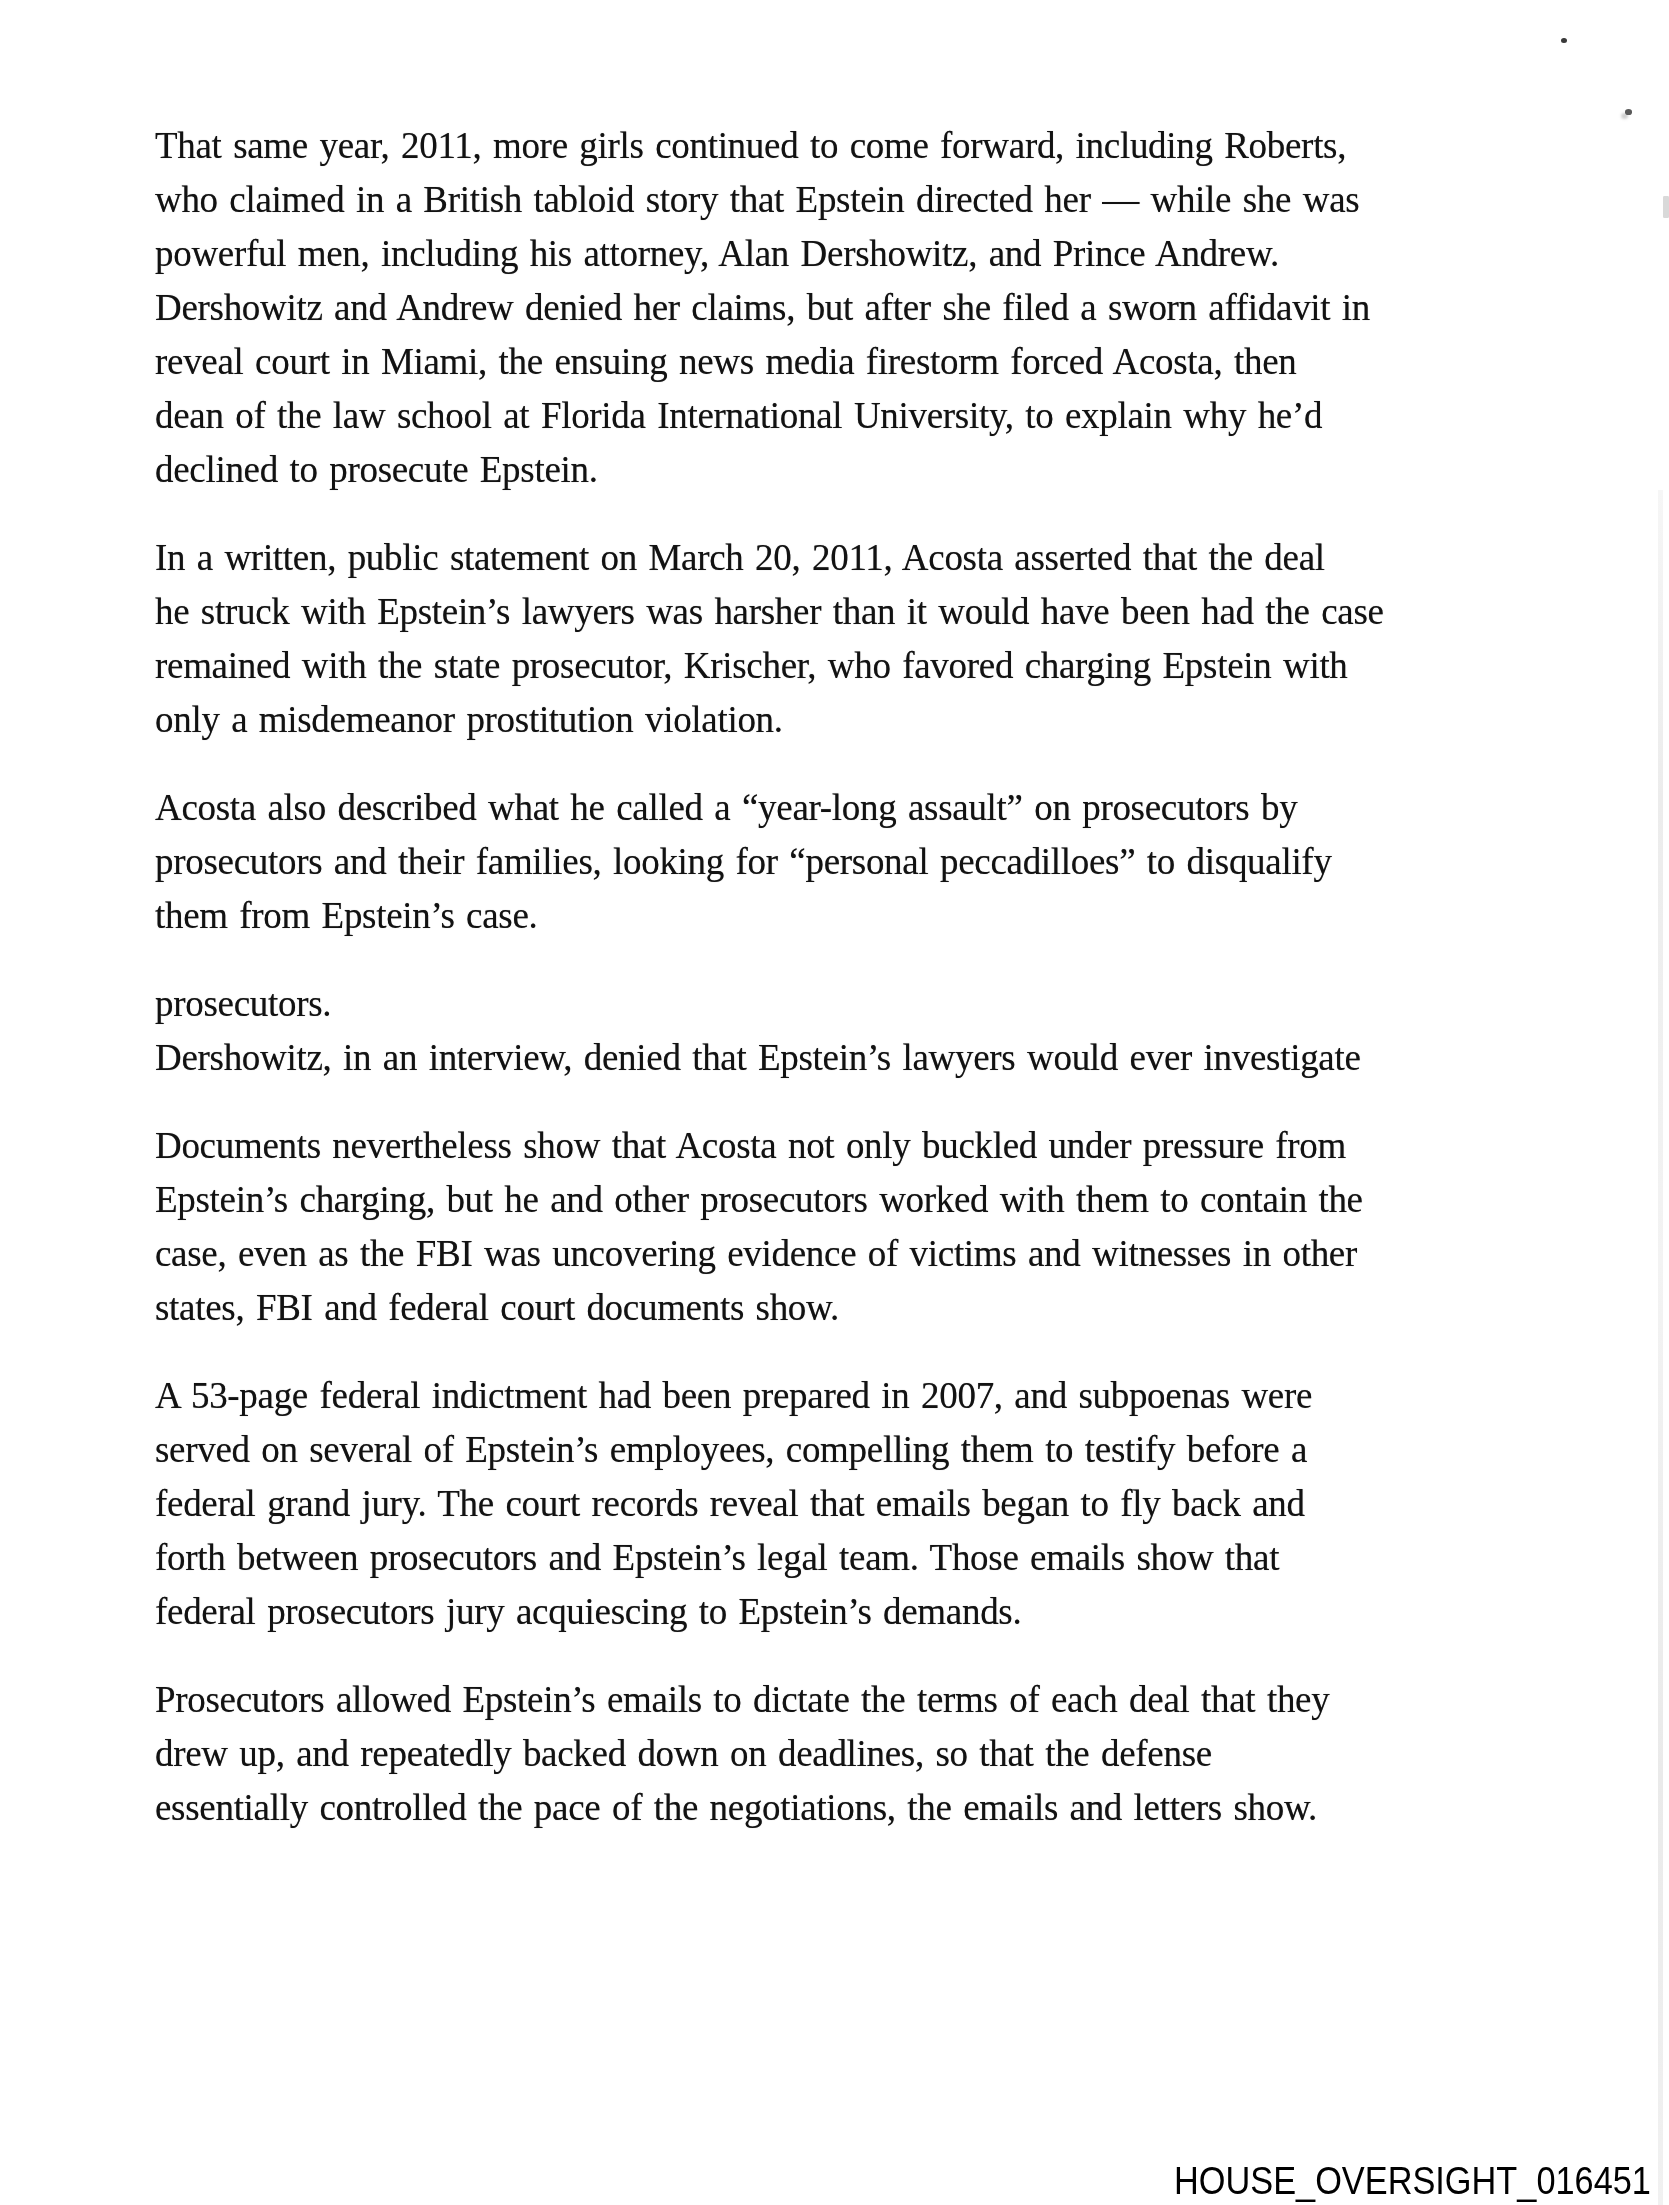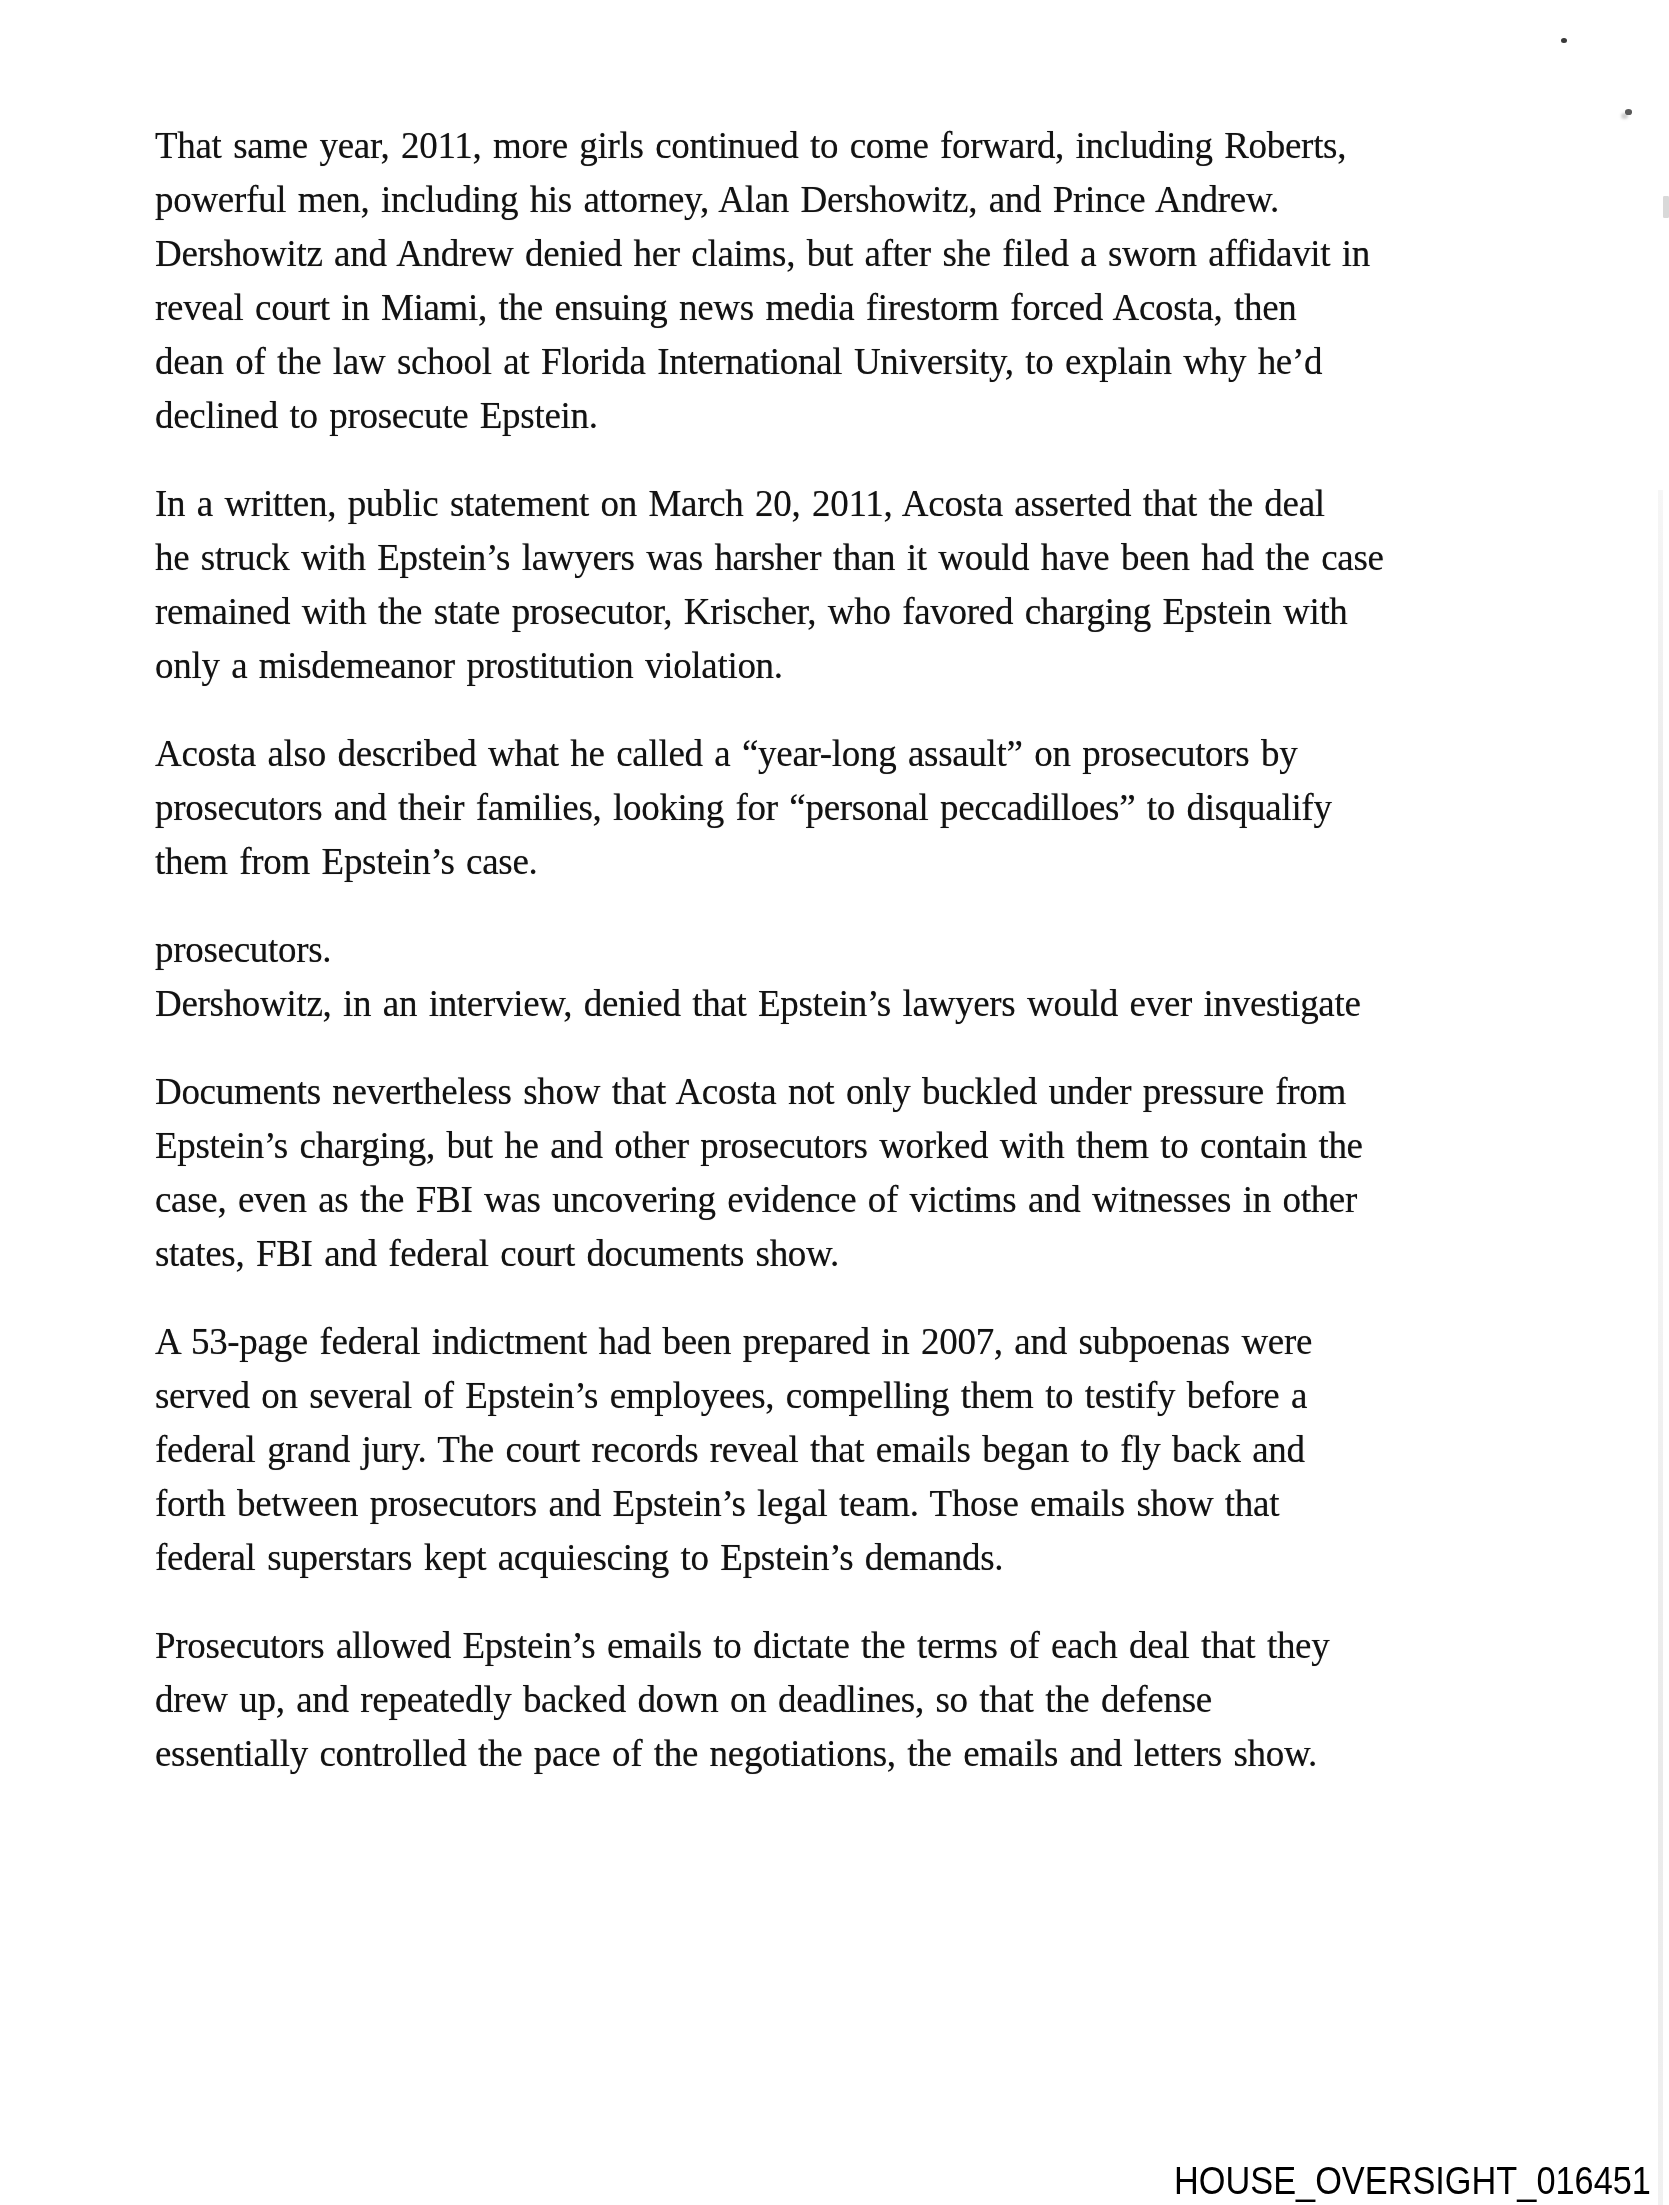"who claimed in a British" span.line { html: none -> <span>who claimed in a British tabloid story that Epstein directed her — while she was</span> }
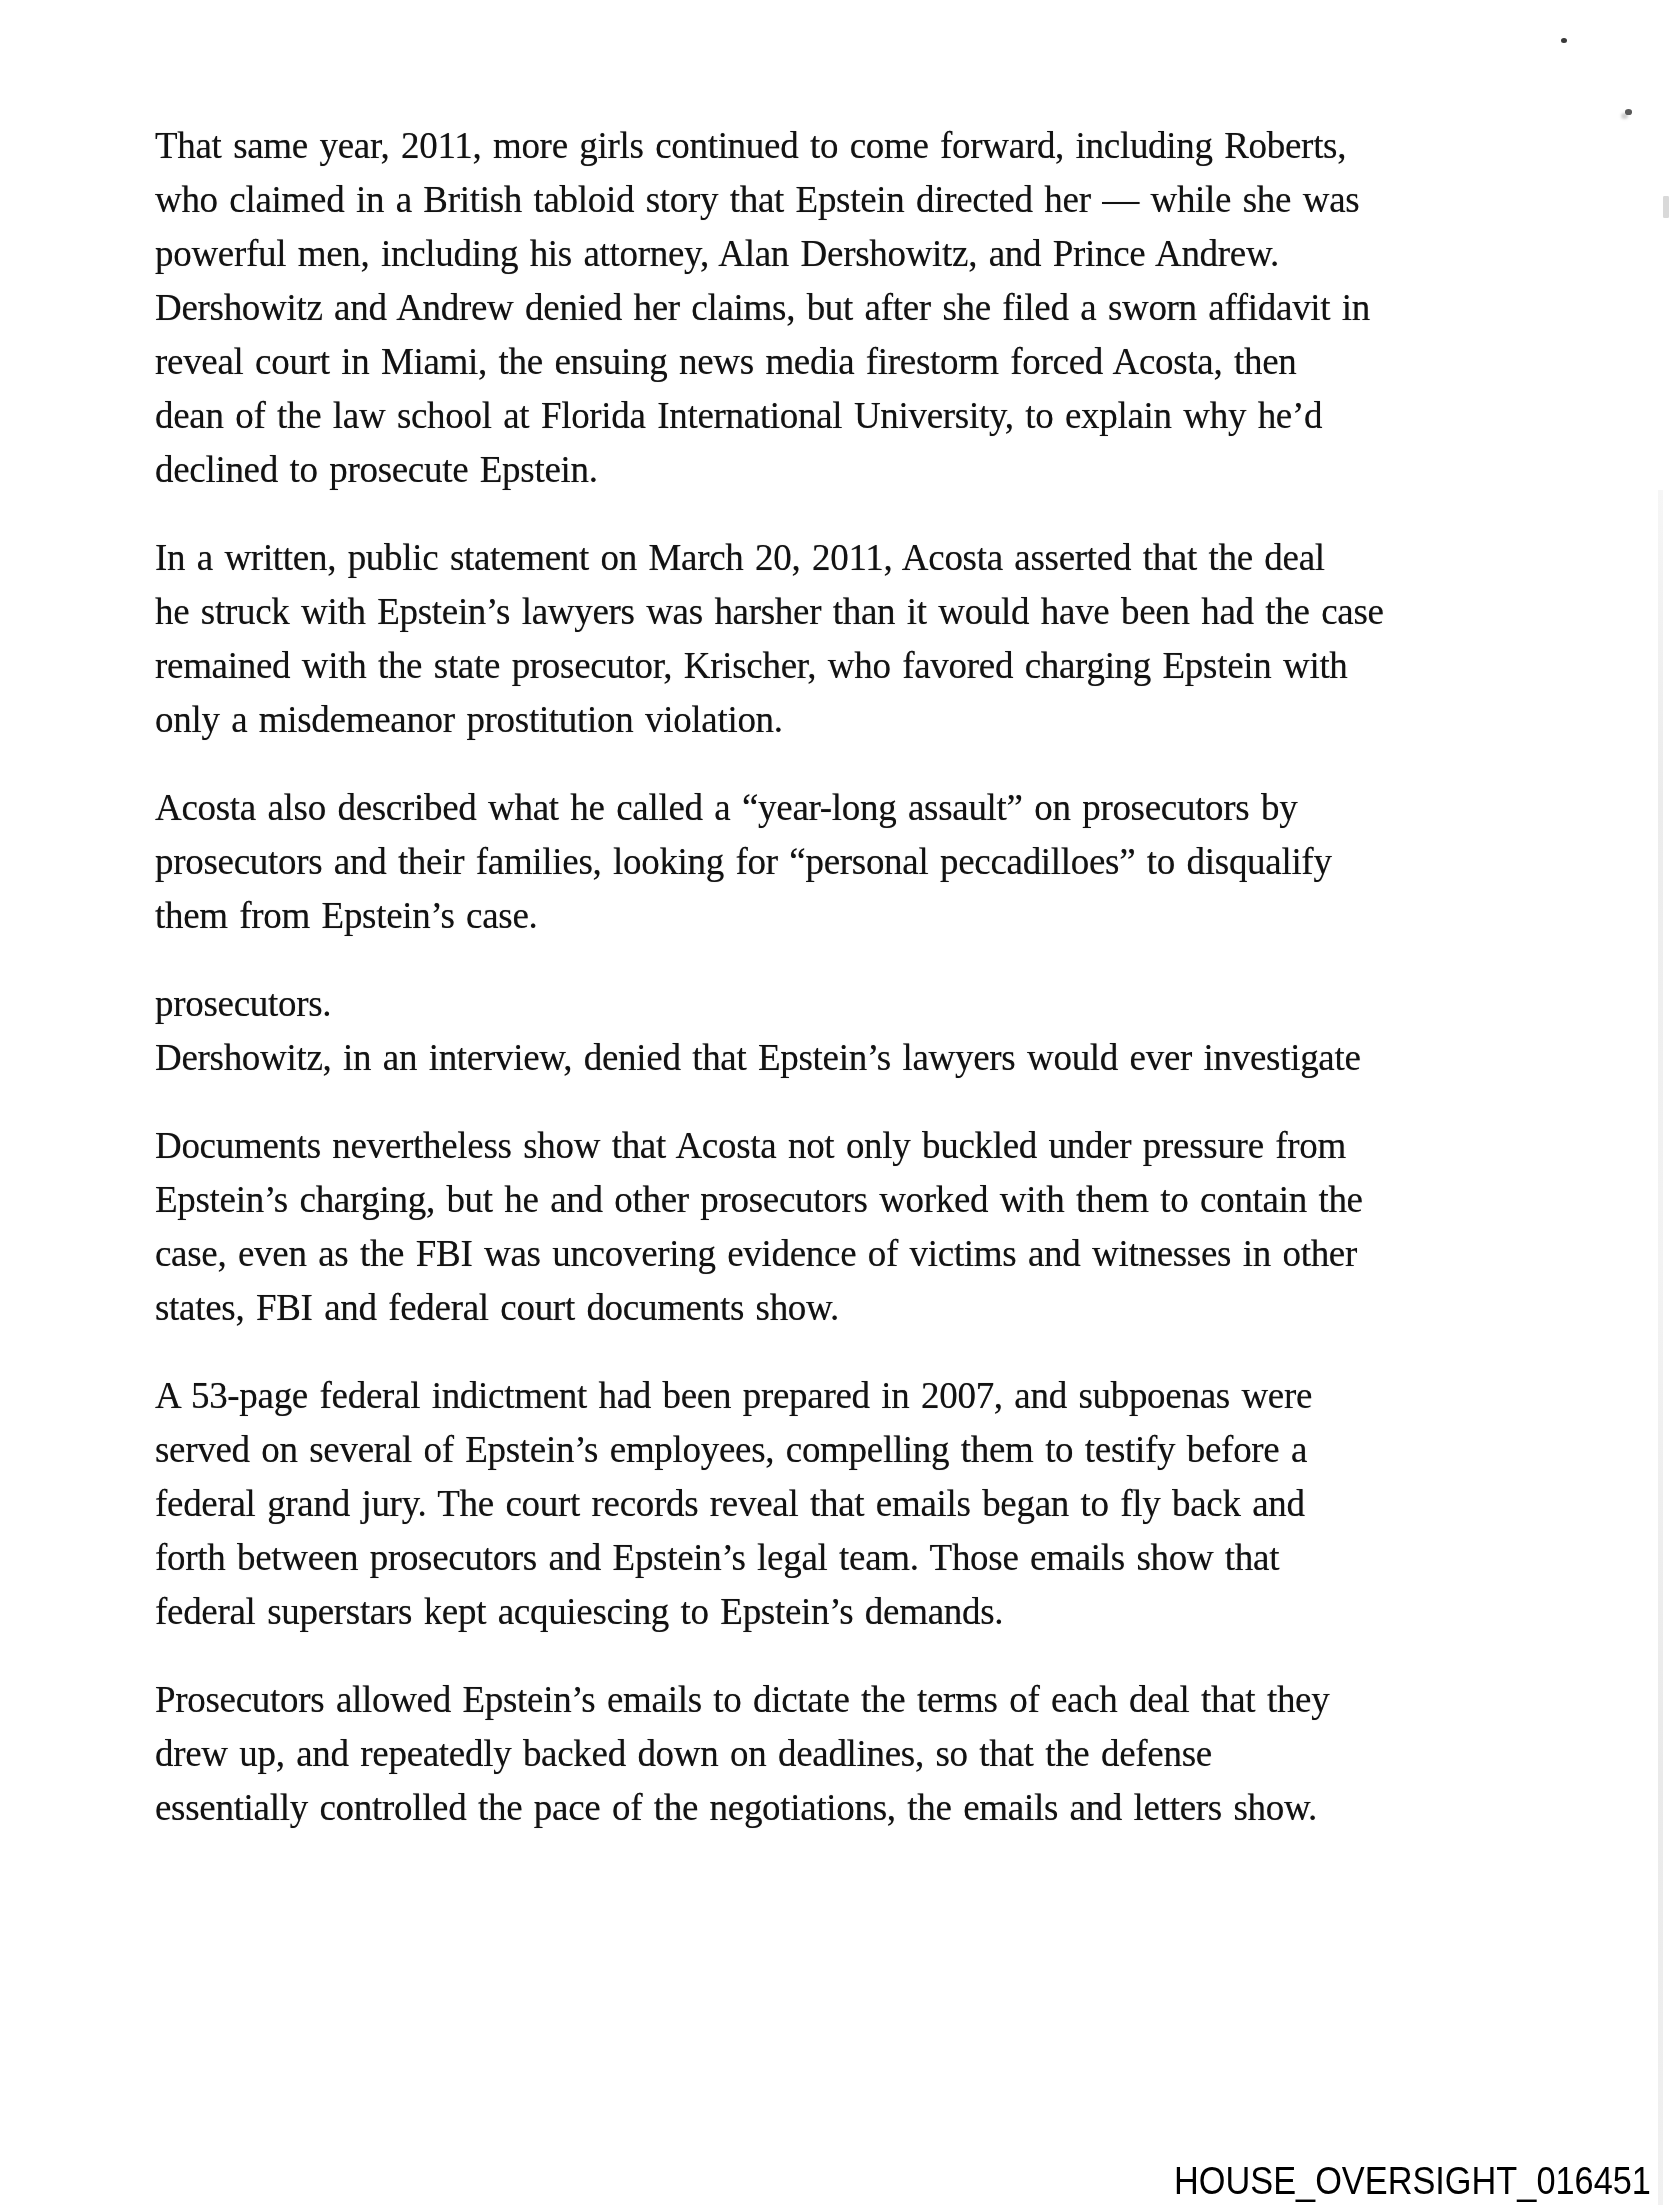"federal superstars kept acquiescing to" span.line { text: superstars kept -> prosecutors jury }
